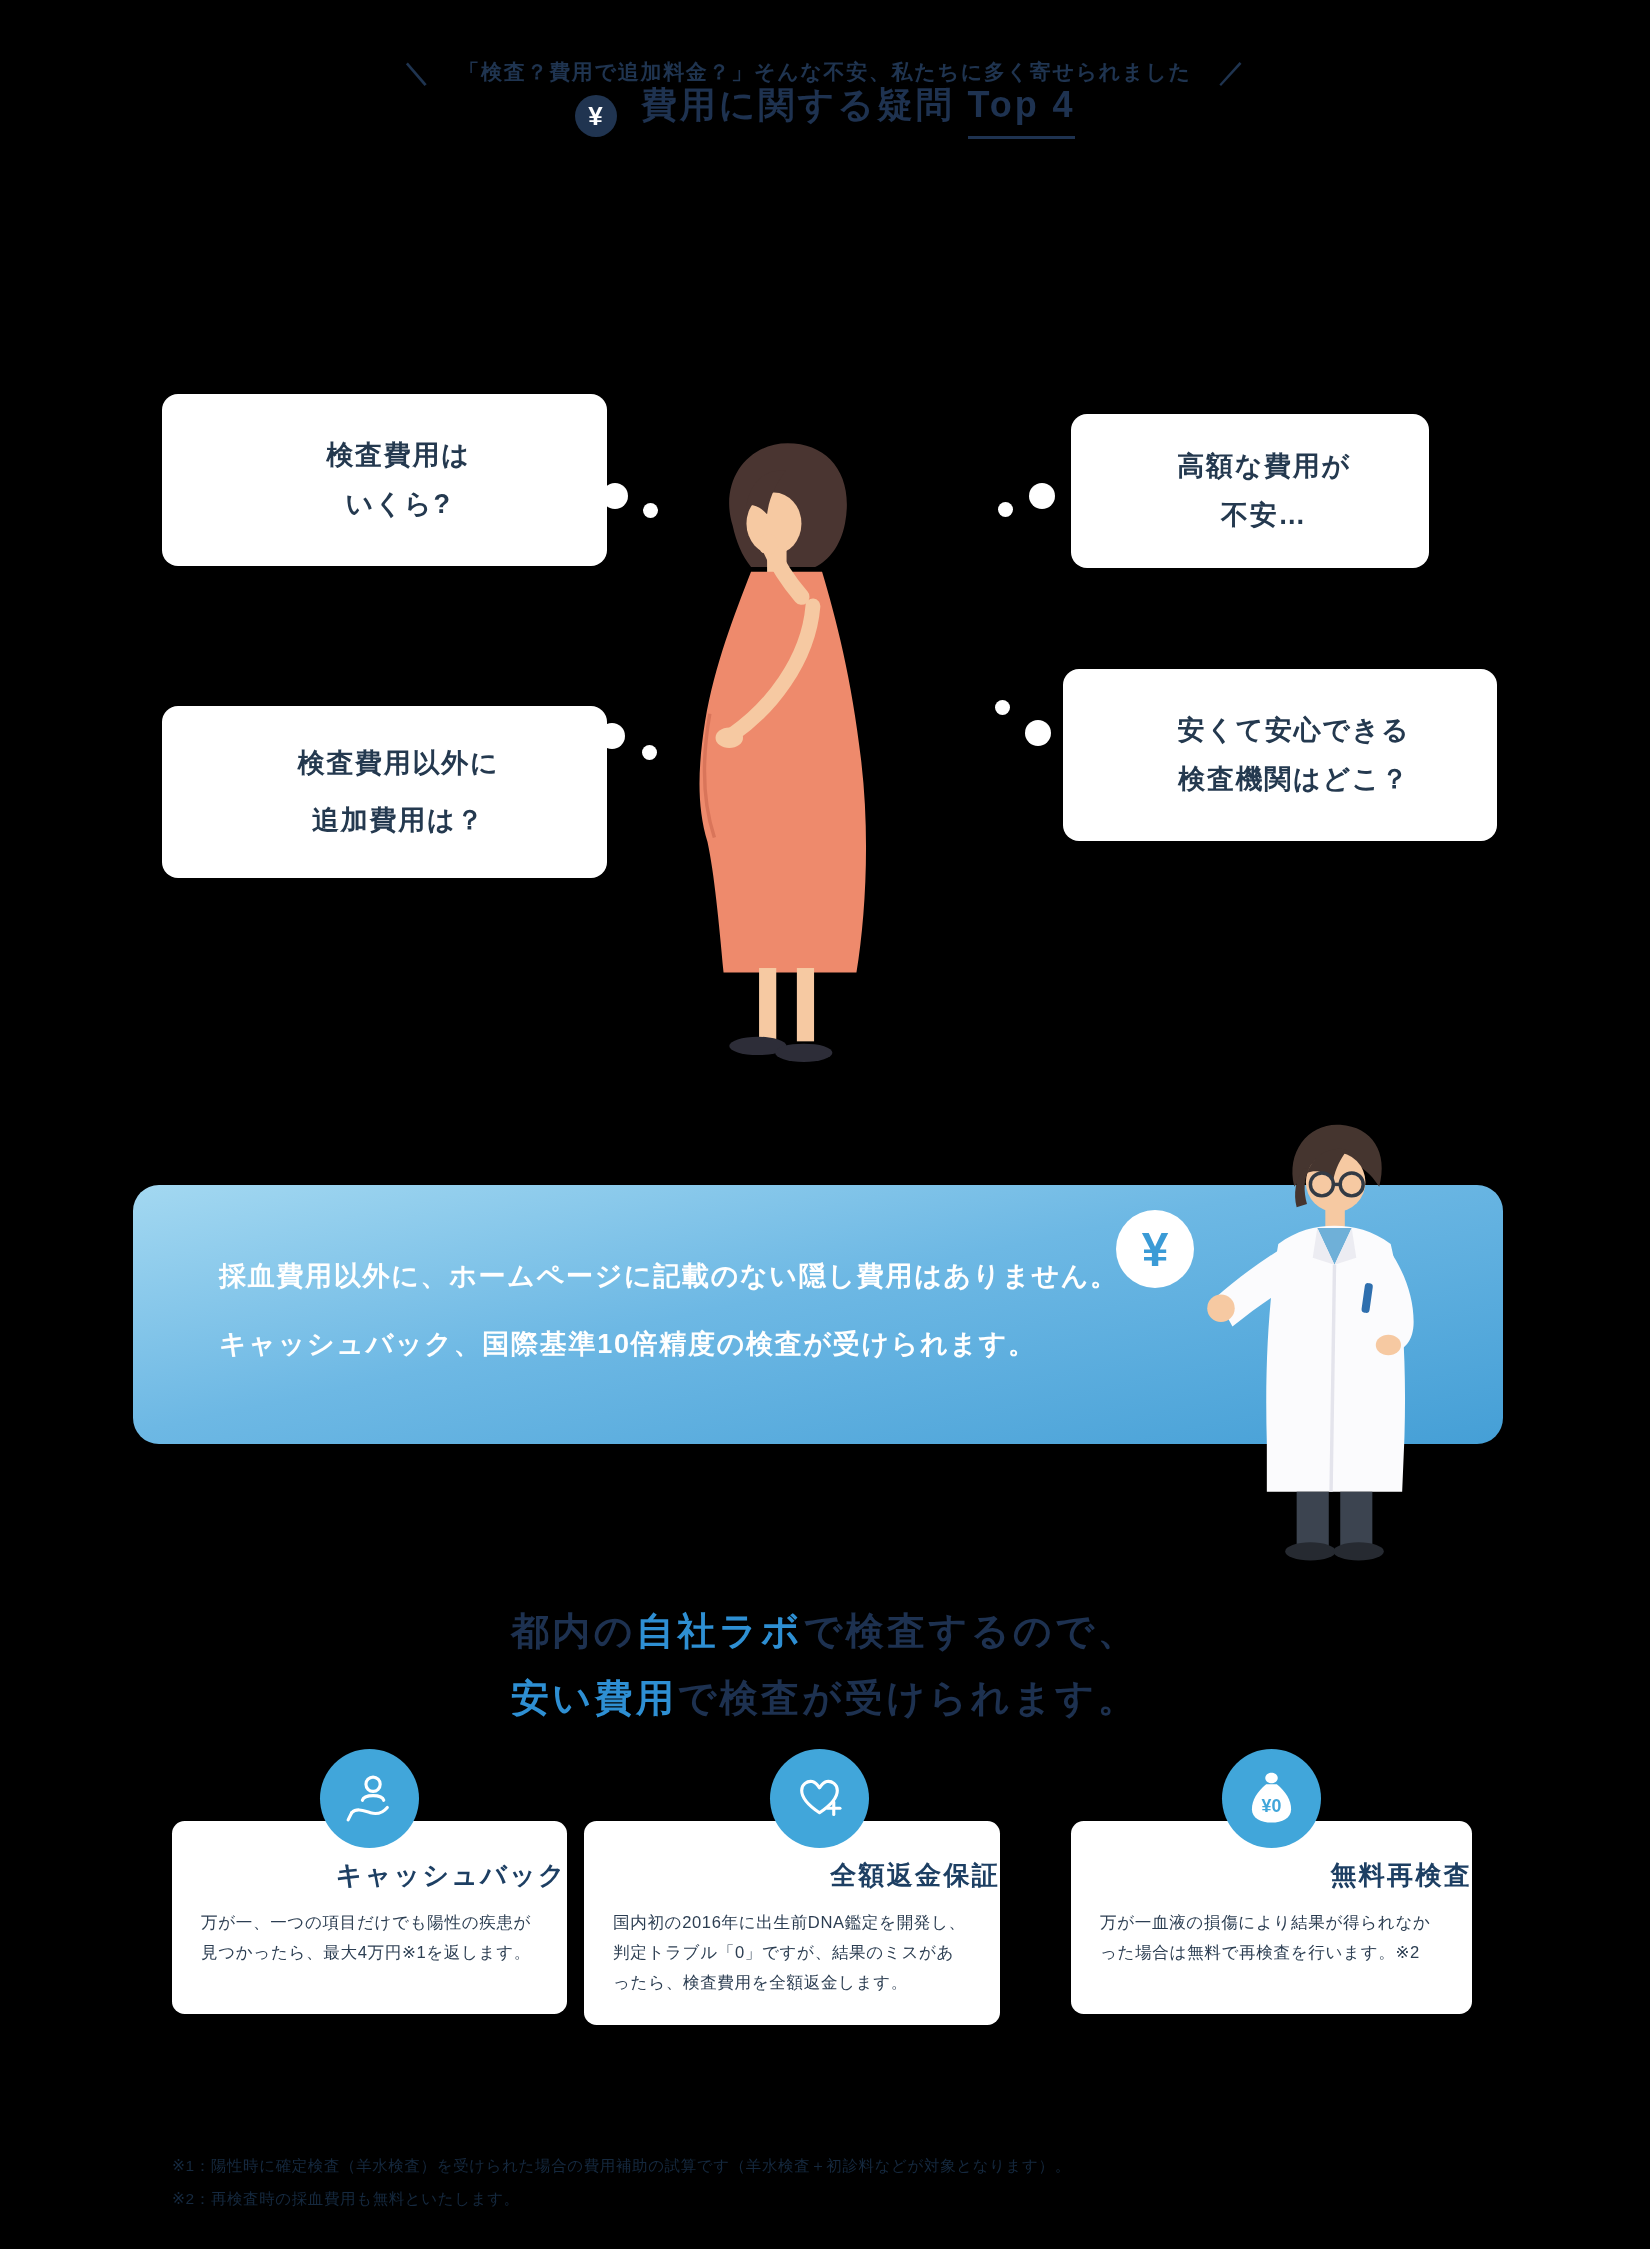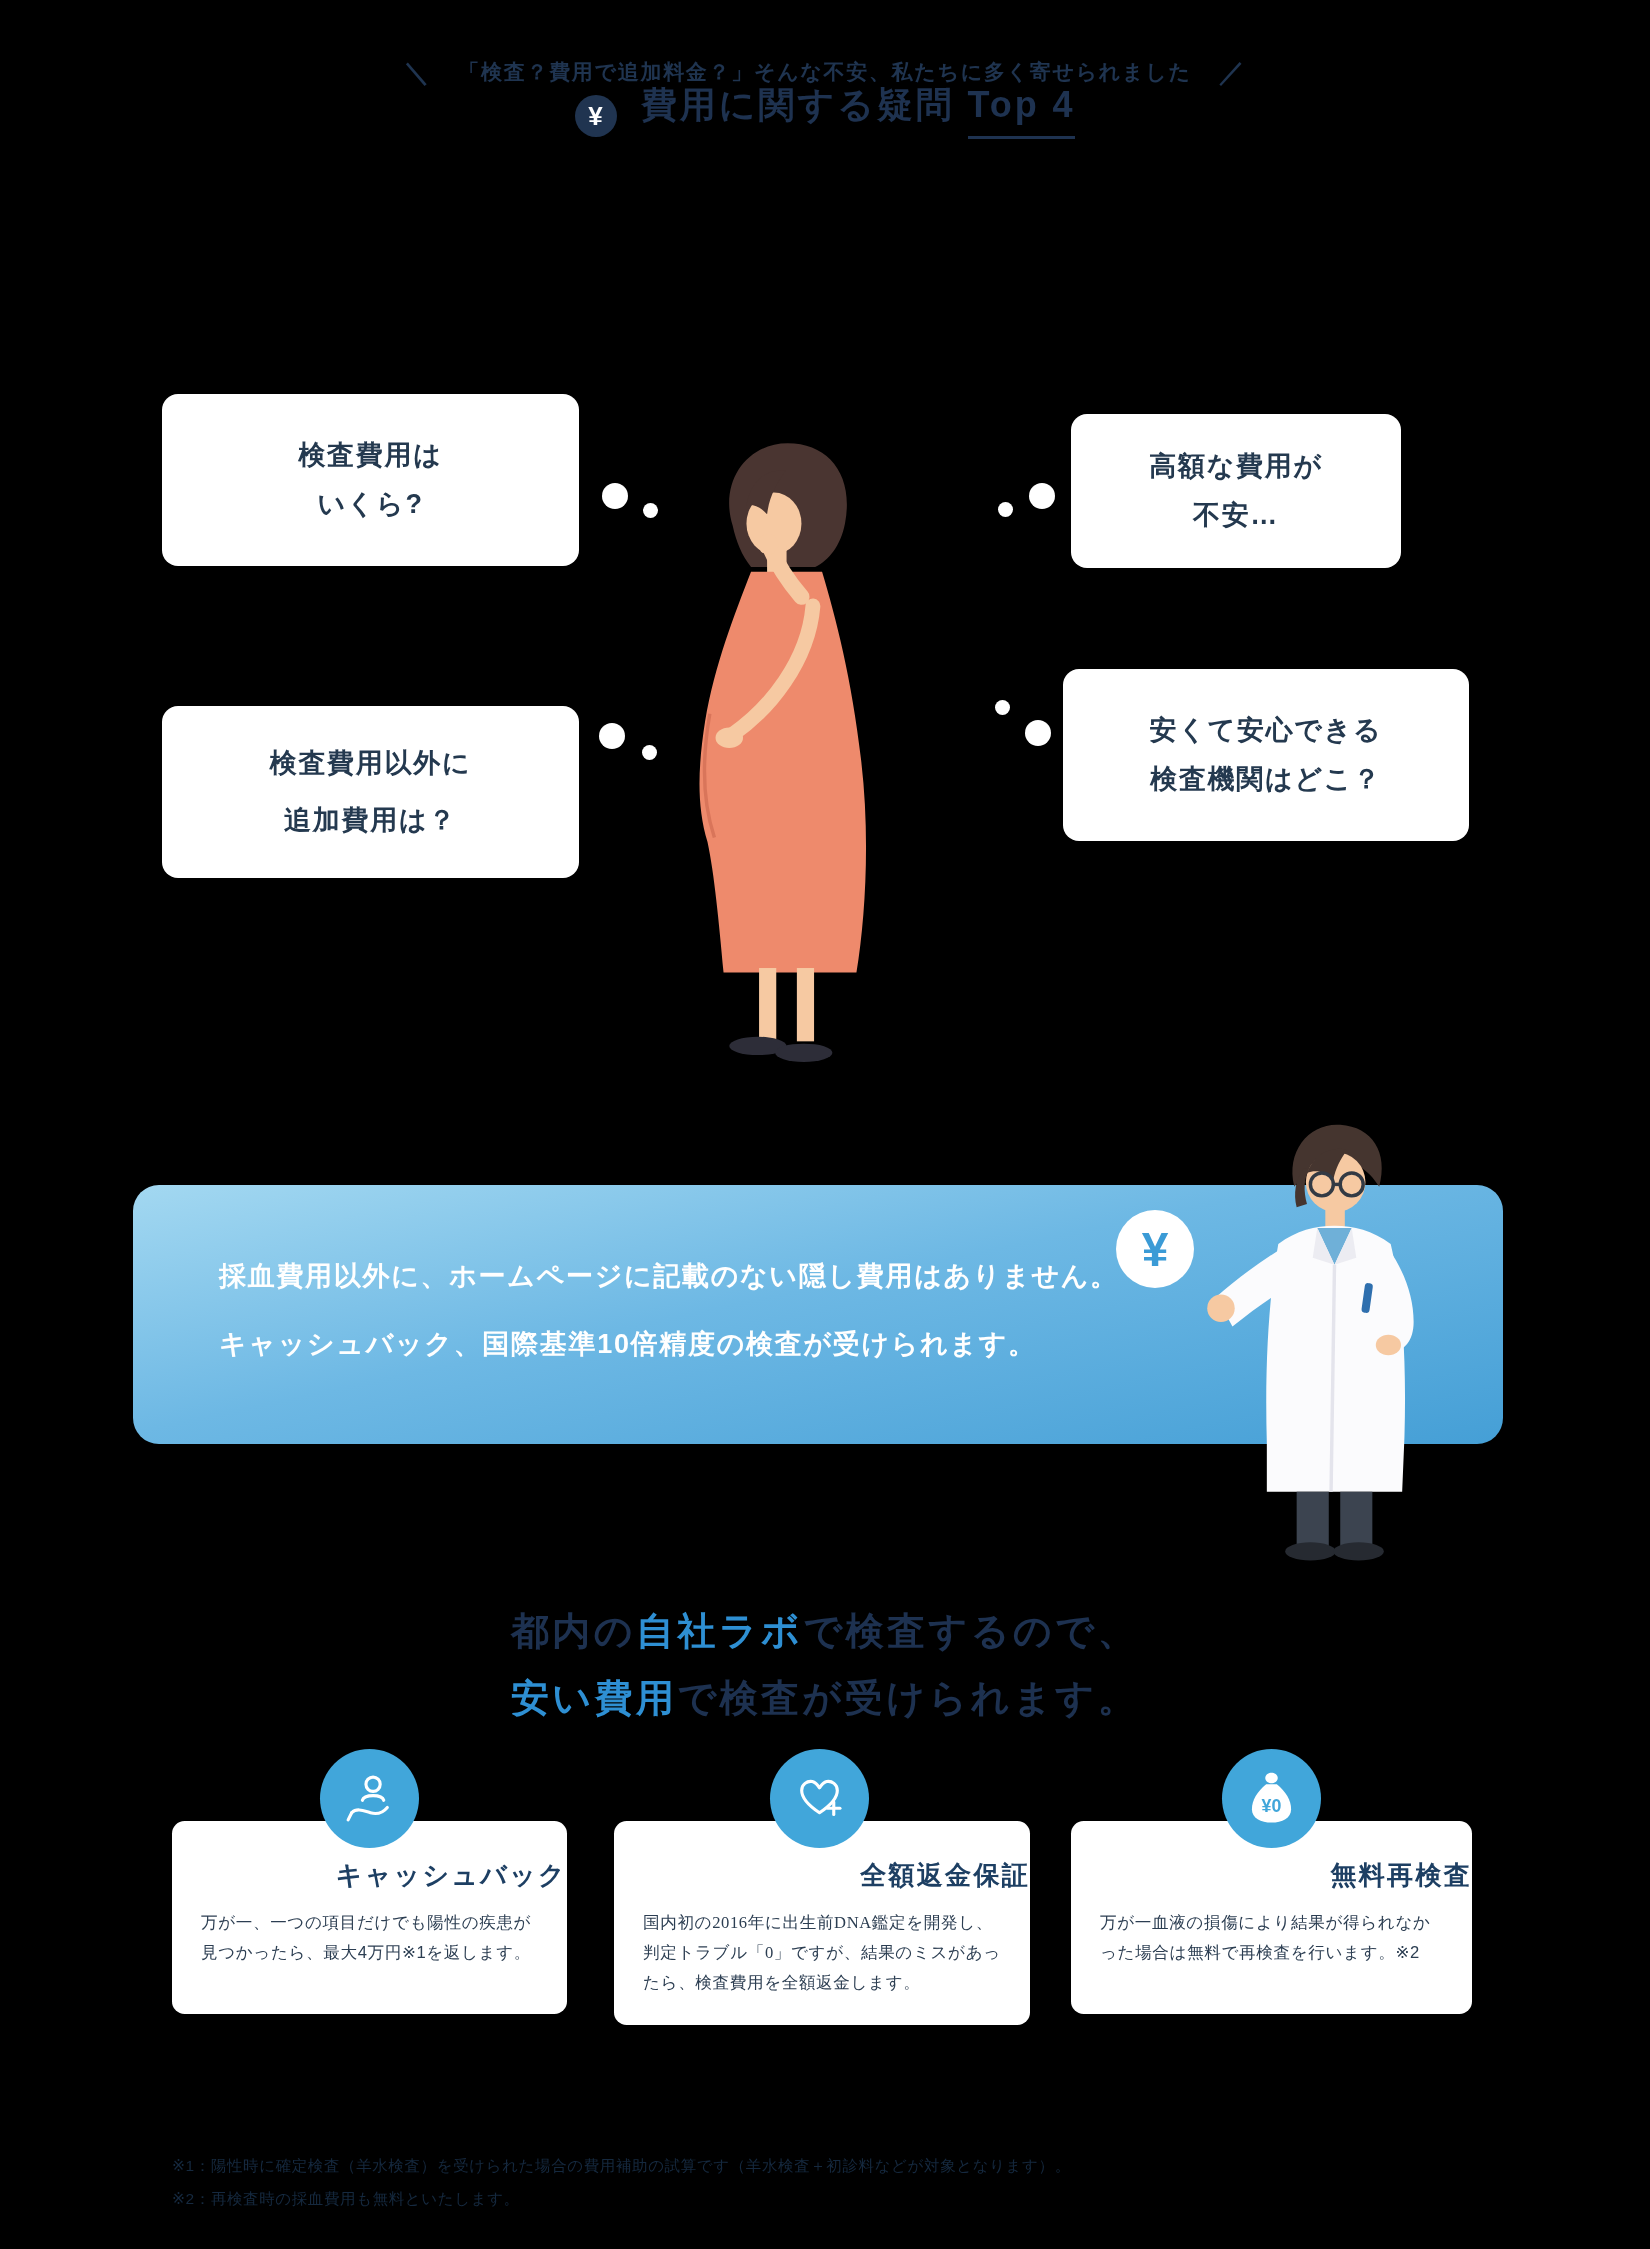"検査費用は" .bubble { padding-left: none -> 28px }
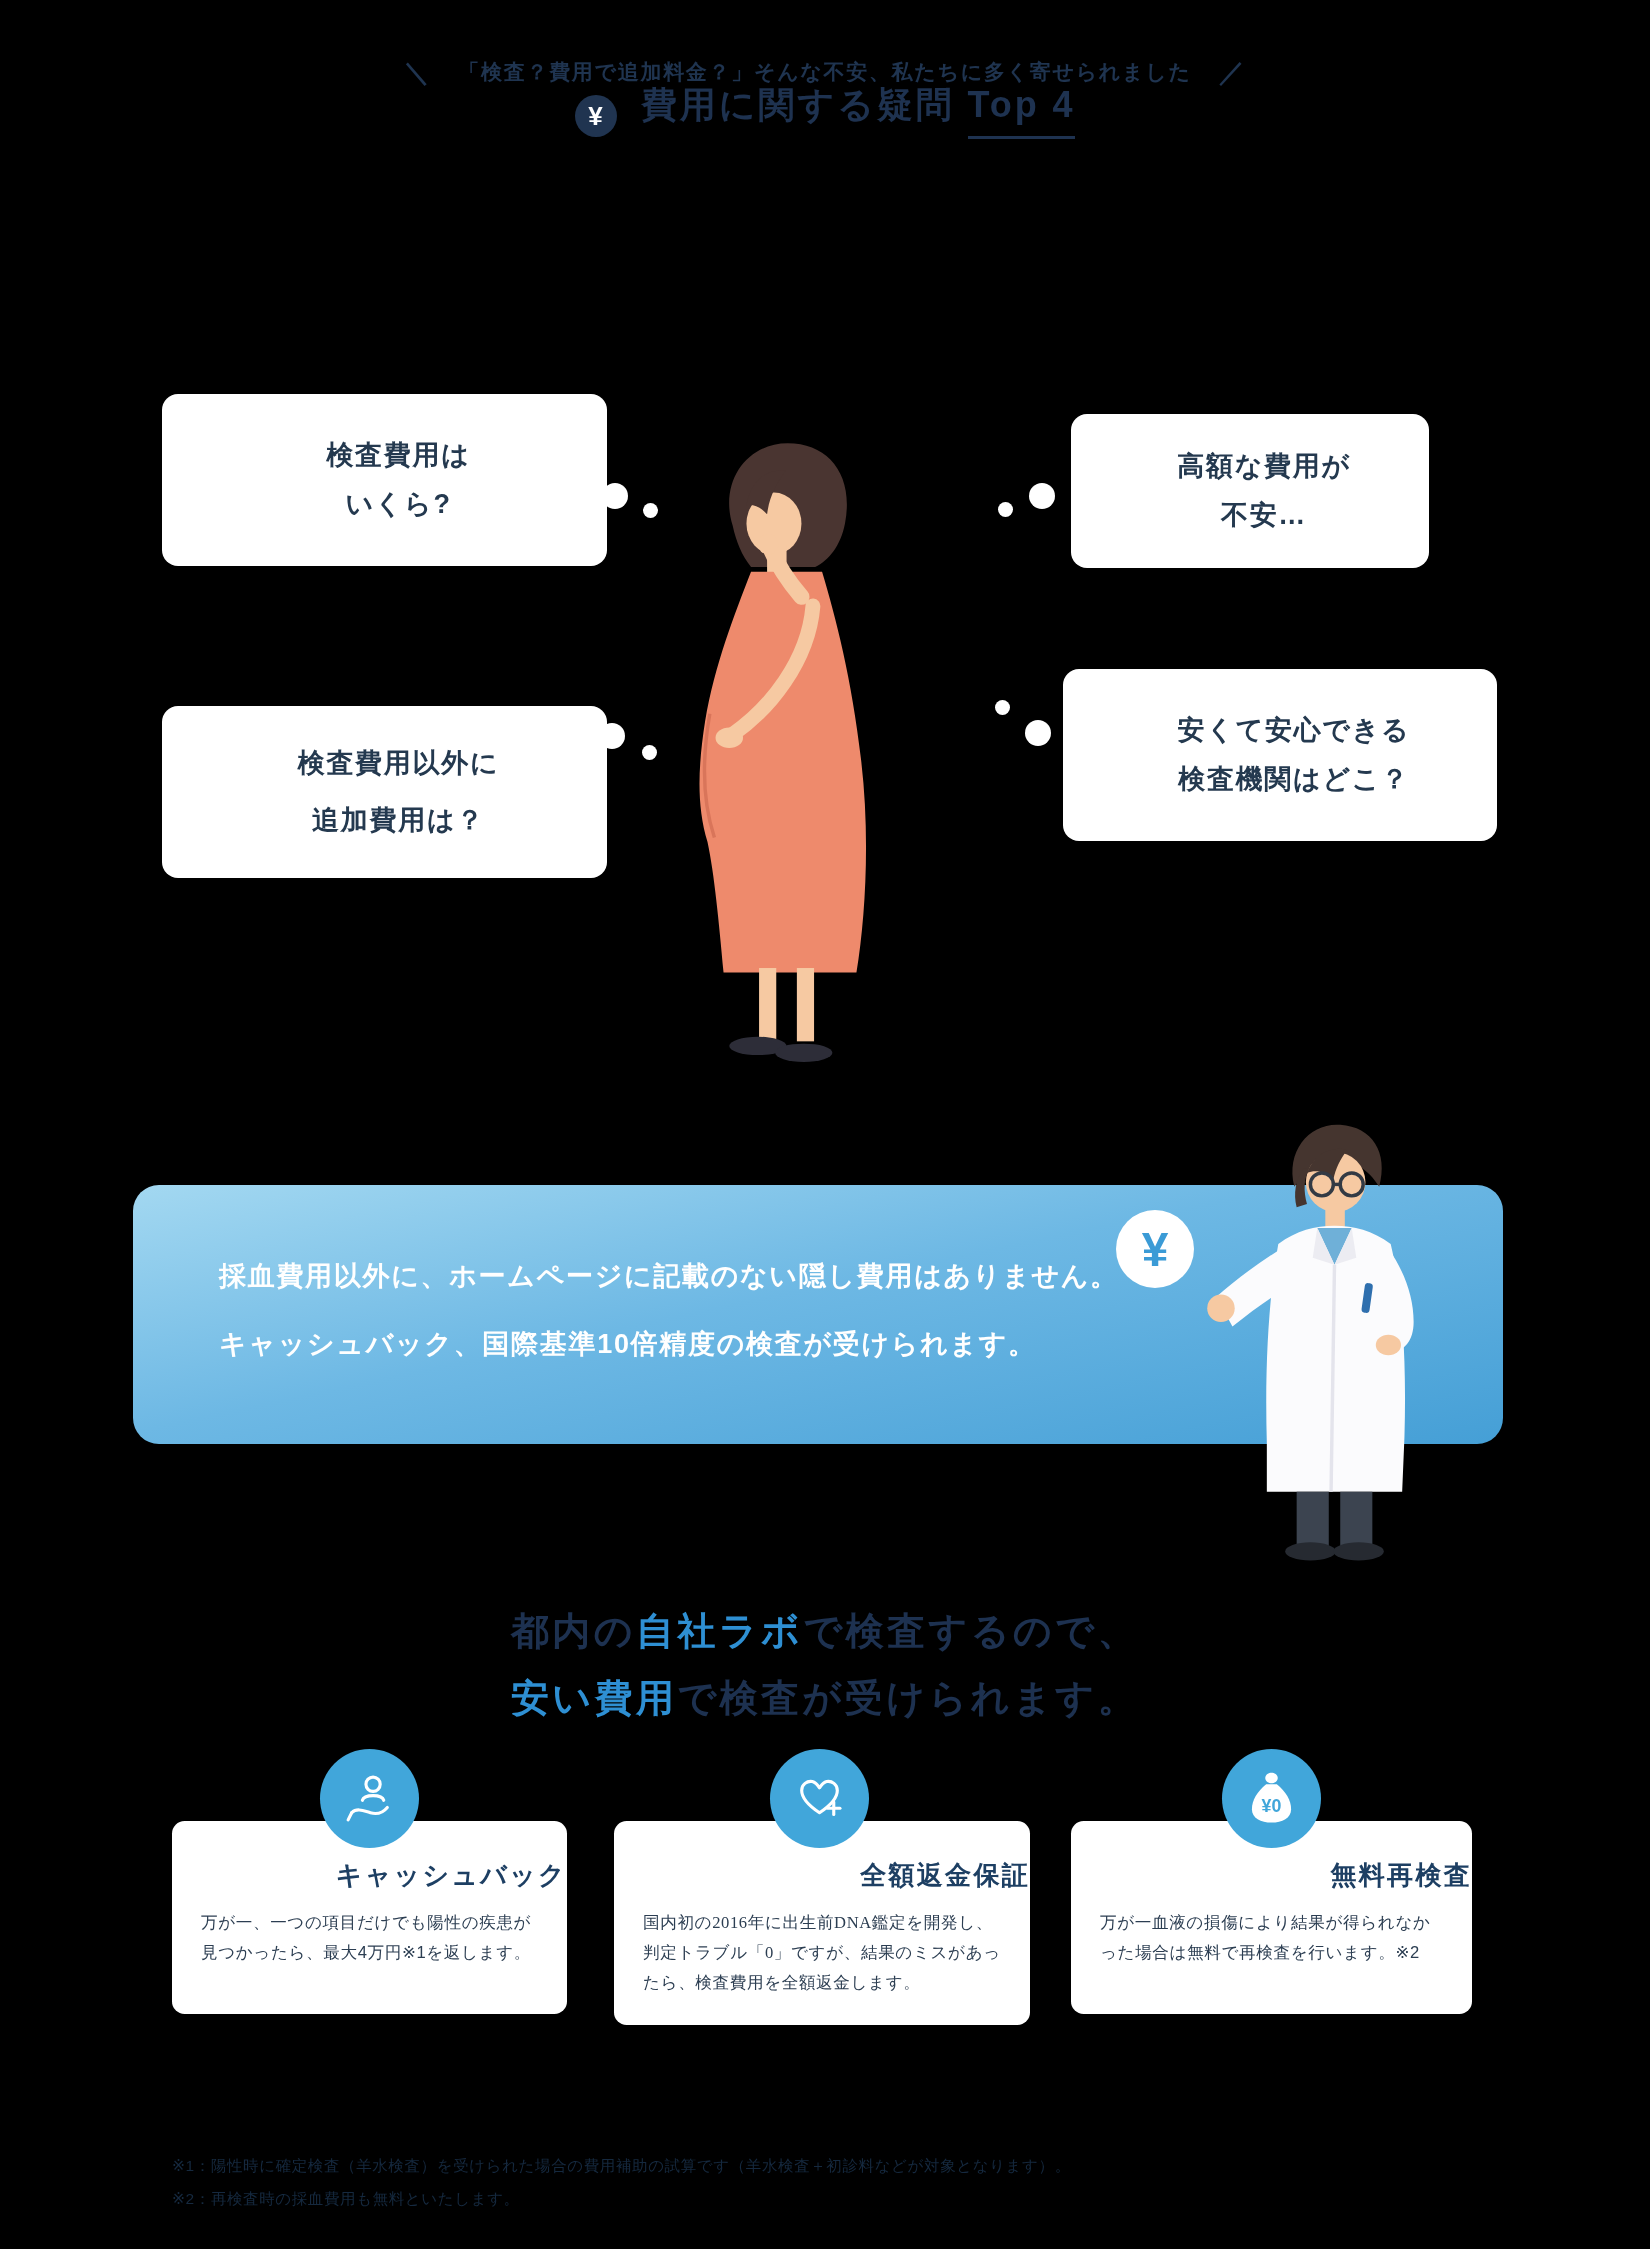"全額返金保証" #card-2 { font-family: Liberation Serif, serif -> none; left: 614px -> 584px }
